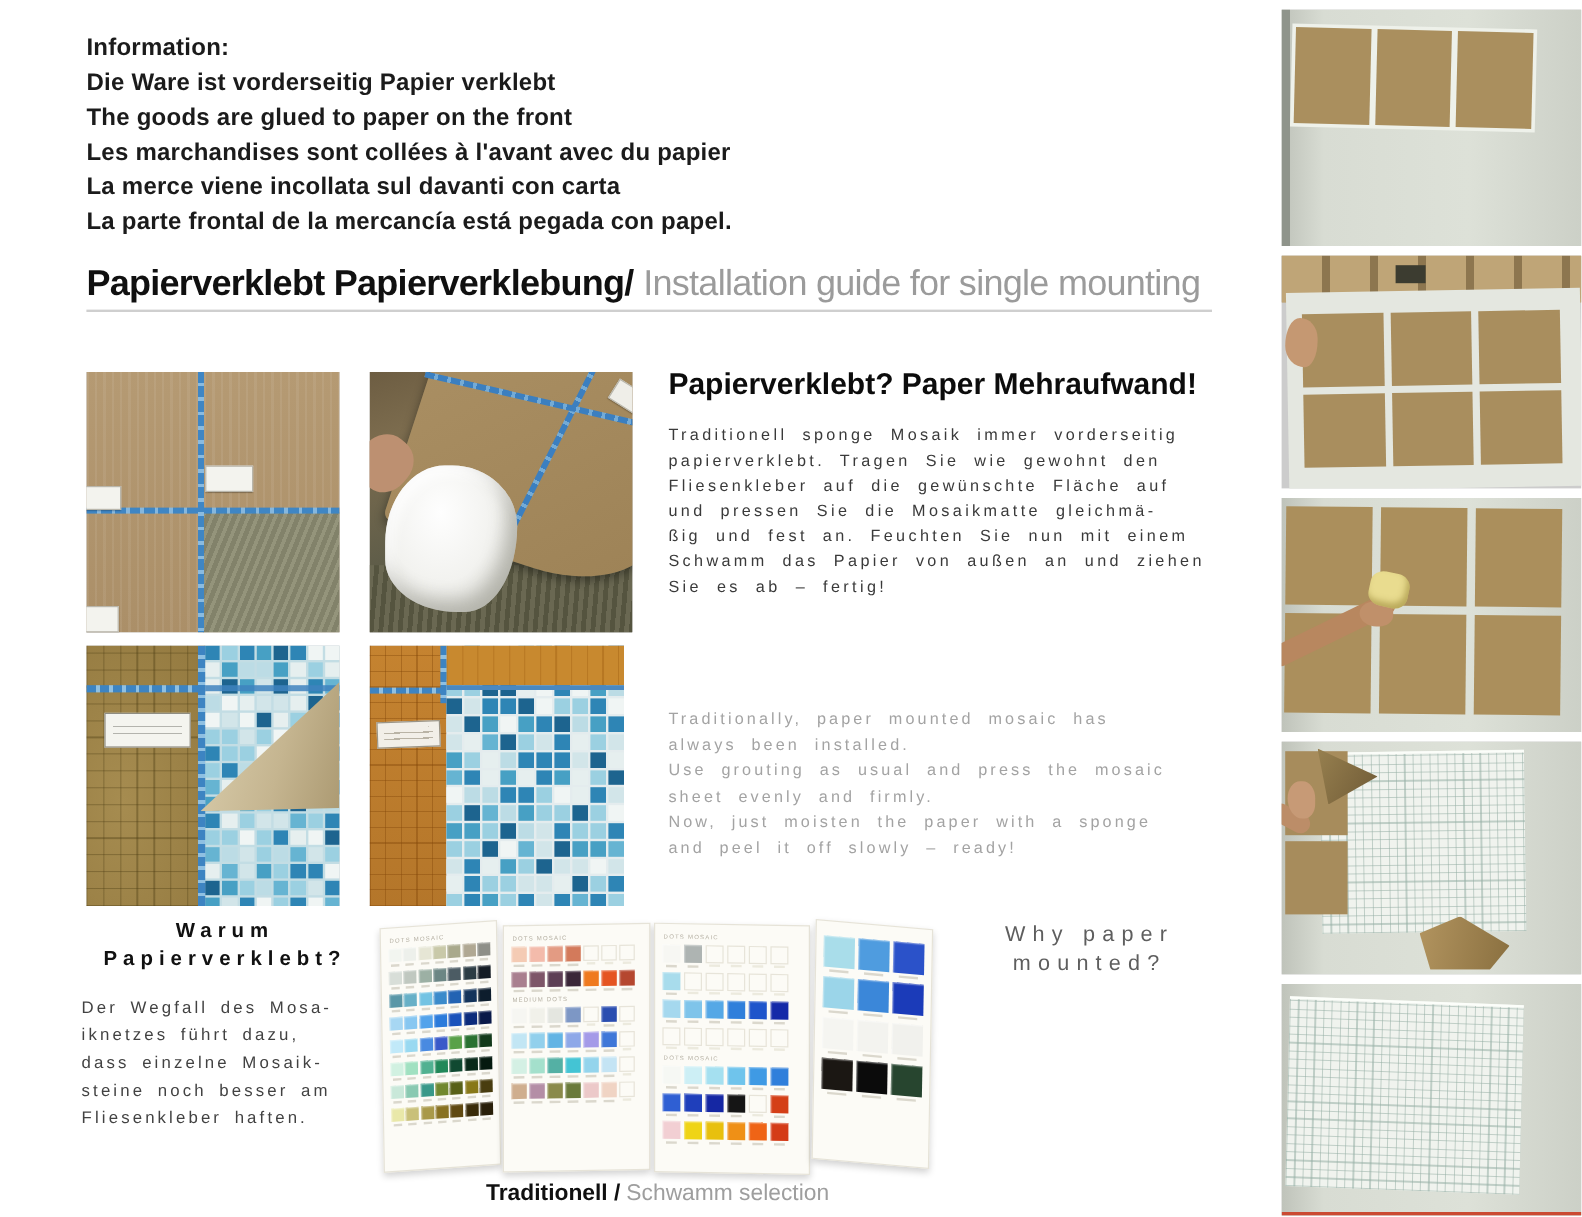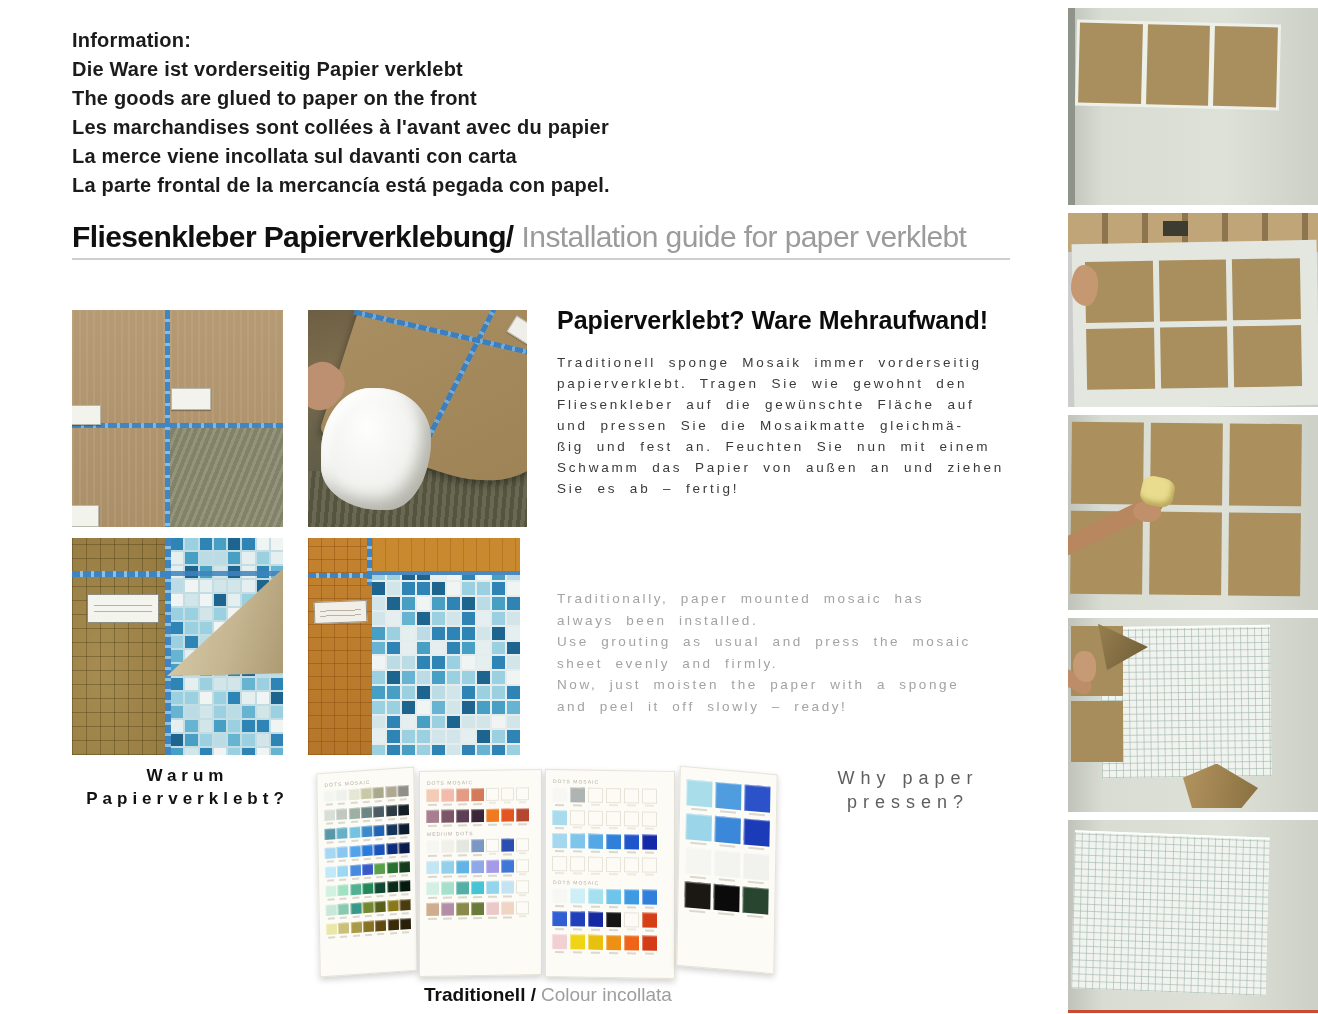"Fliesenkleber Papierverklebung/" span.t-de { text: Fliesenkleber -> Papierverklebt }
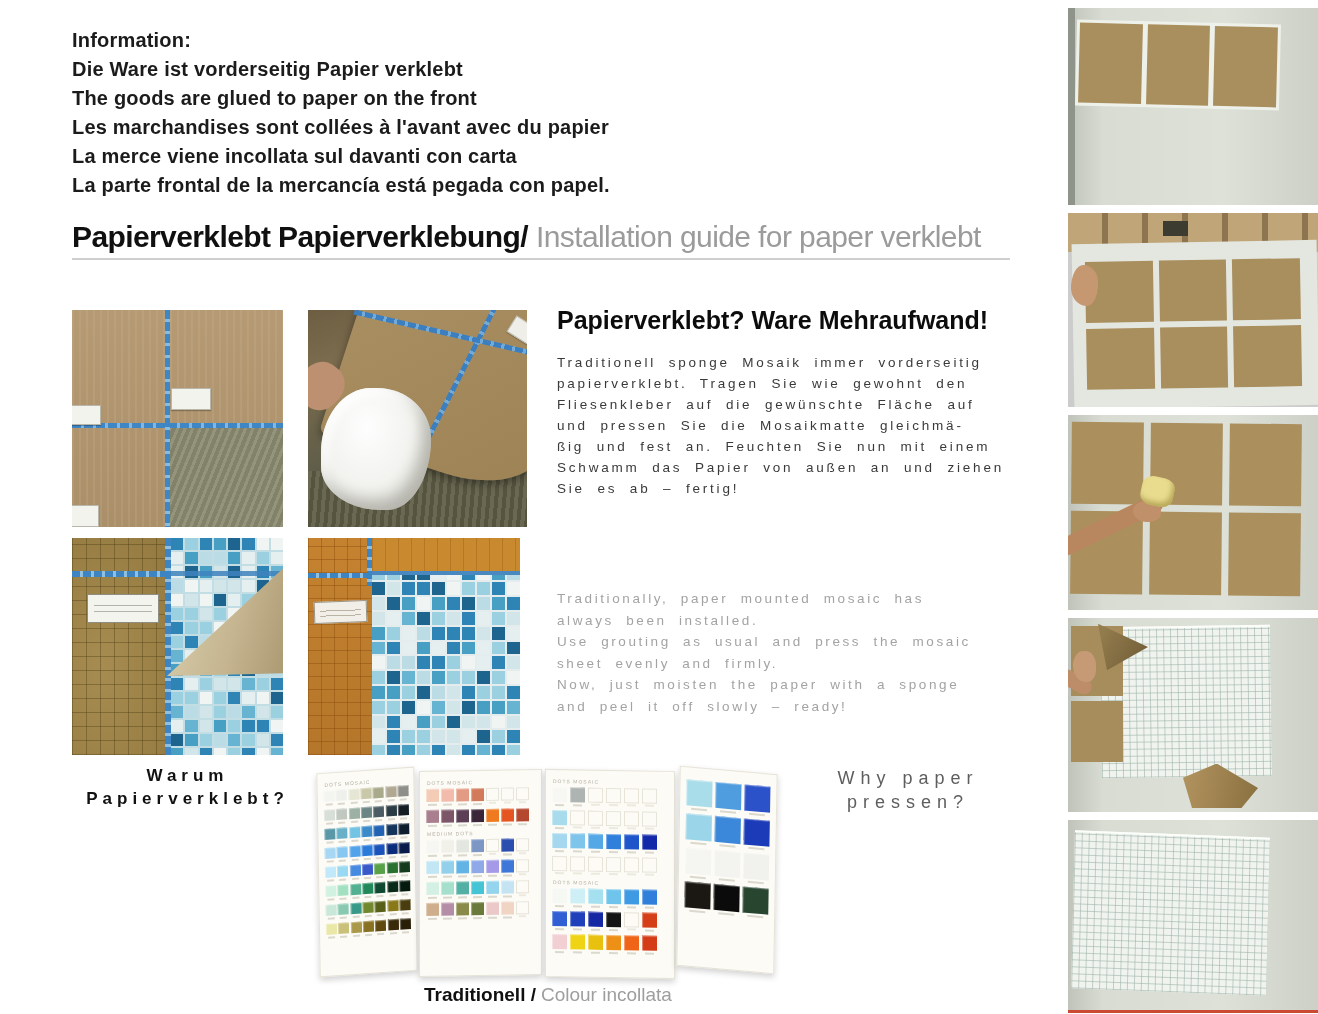"Installation guide for paper verklebt" span.t-en { text: paper verklebt -> single mounting }
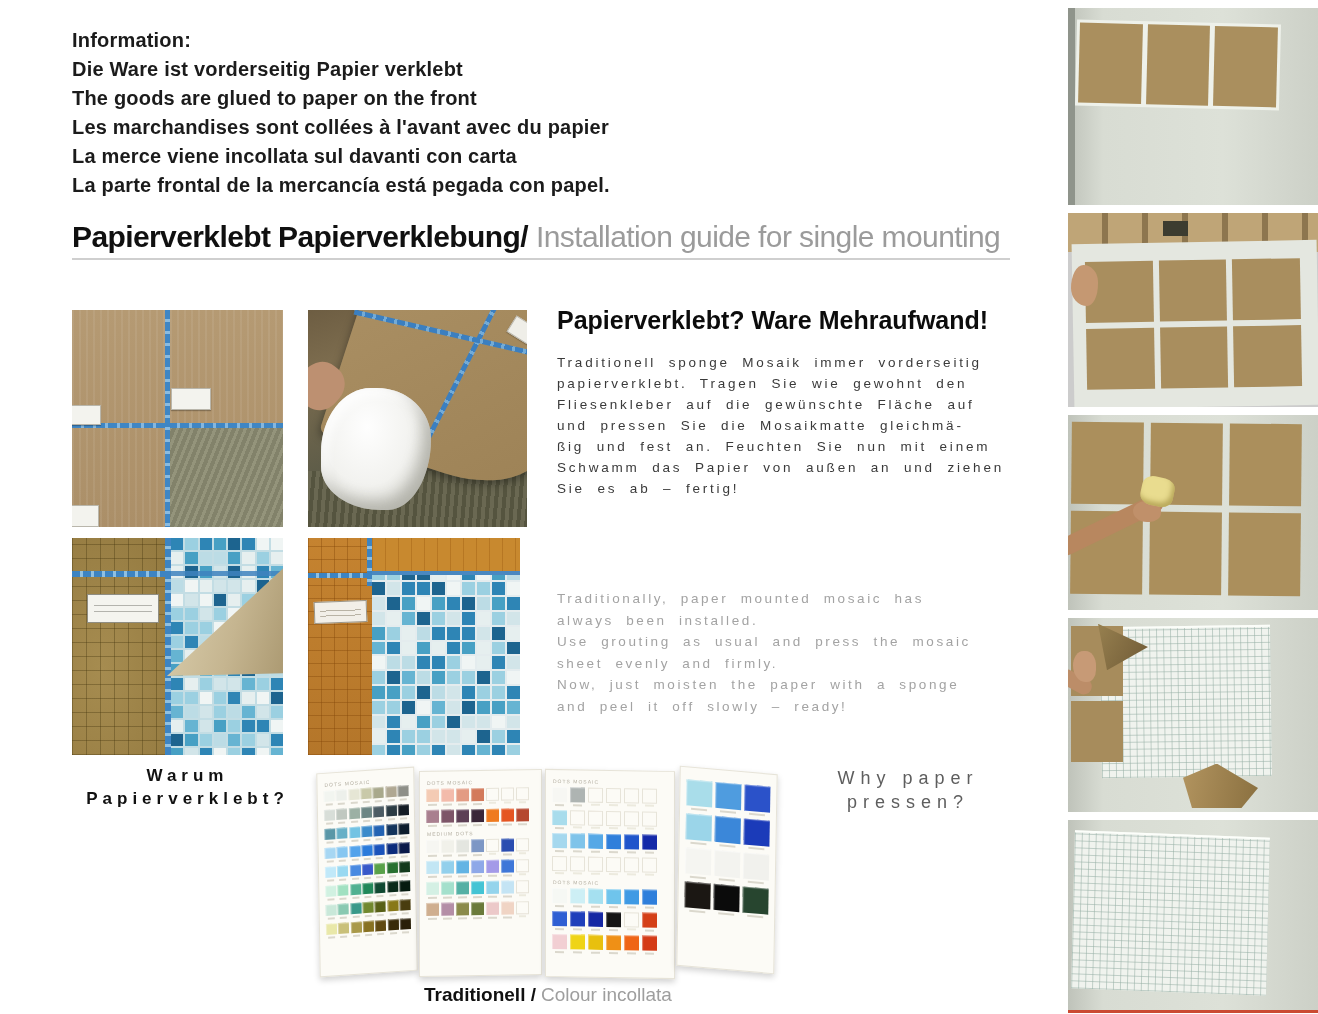"Papierverklebt? Ware Mehraufwand!" div.abs { text: Ware -> Paper }
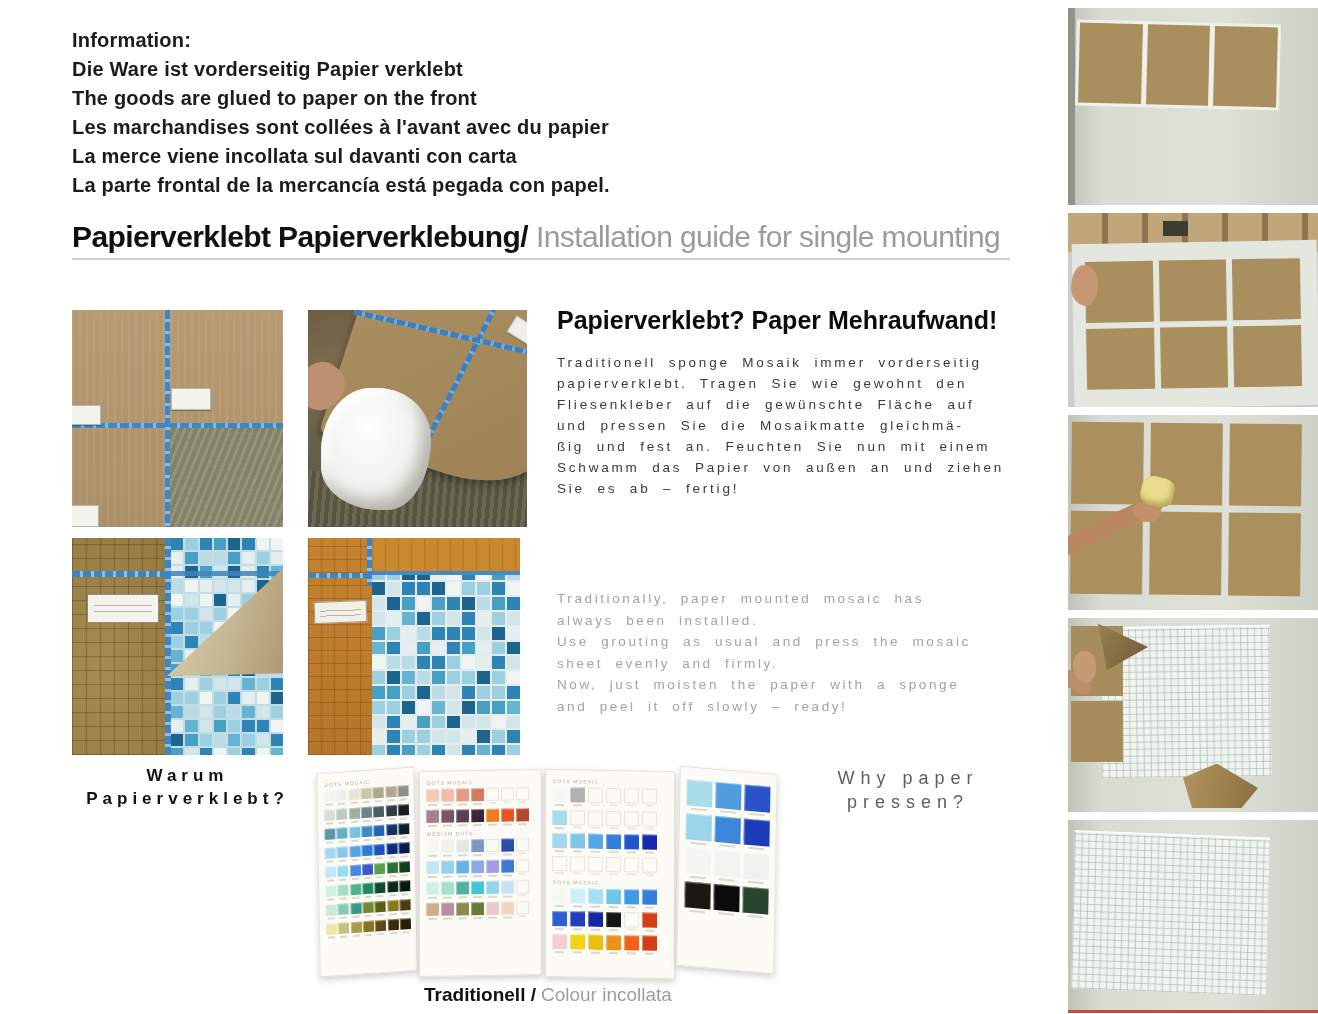"Why paper" div.abs { text: pressen -> mounted }
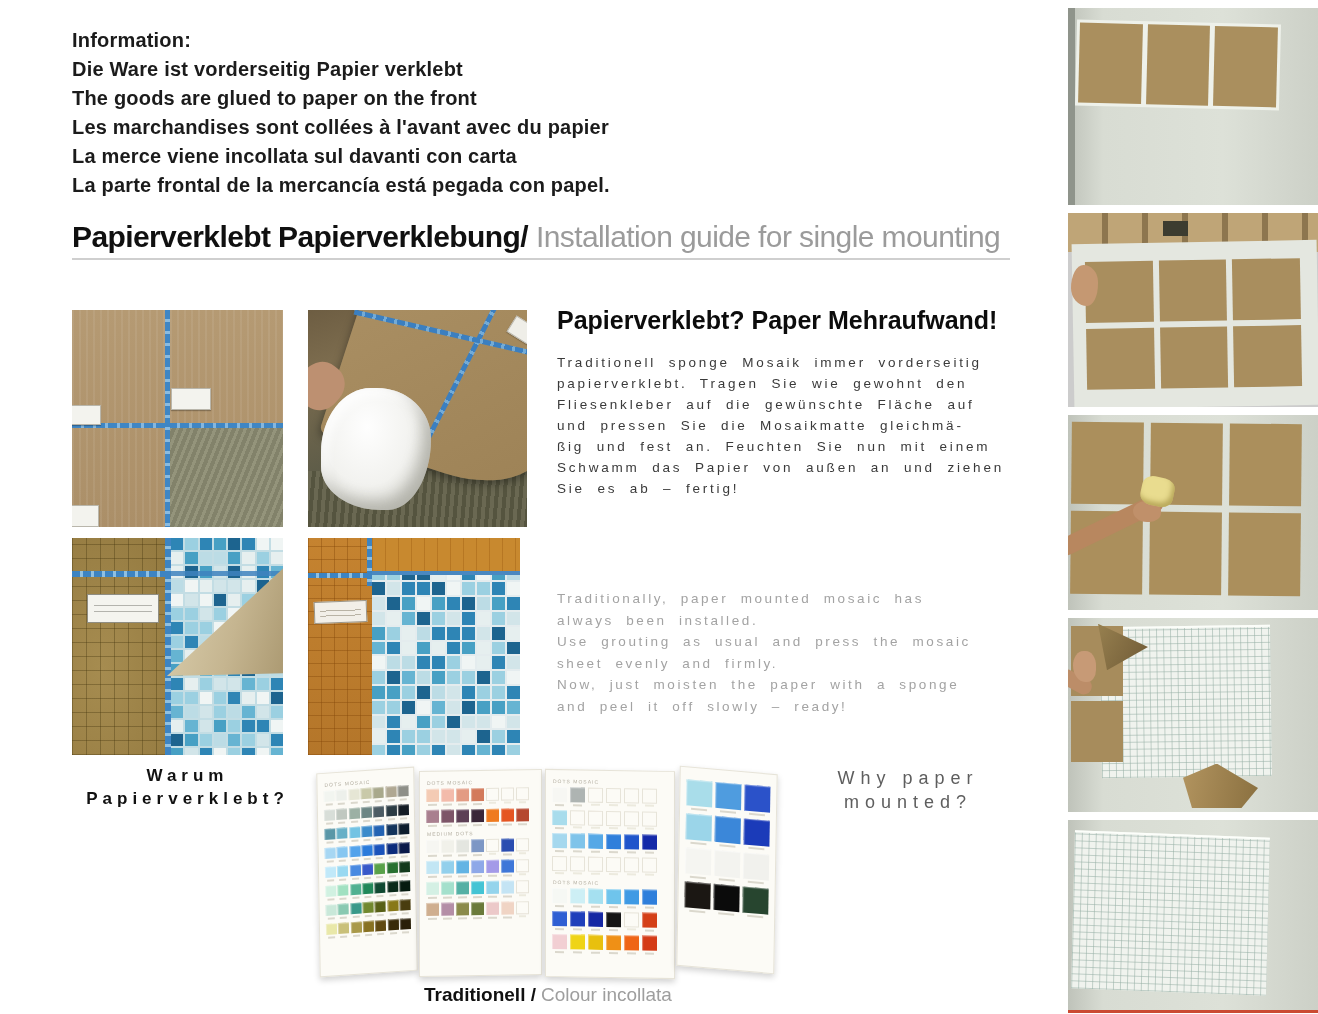"Der Wegfall des Mosa-" div.abs { html: none -> <div>Der Wegfall des Mosa- iknetzes führt dazu, dass einzelne Mosaik- steine noch besser am Fliesenkleber haften.</div> }
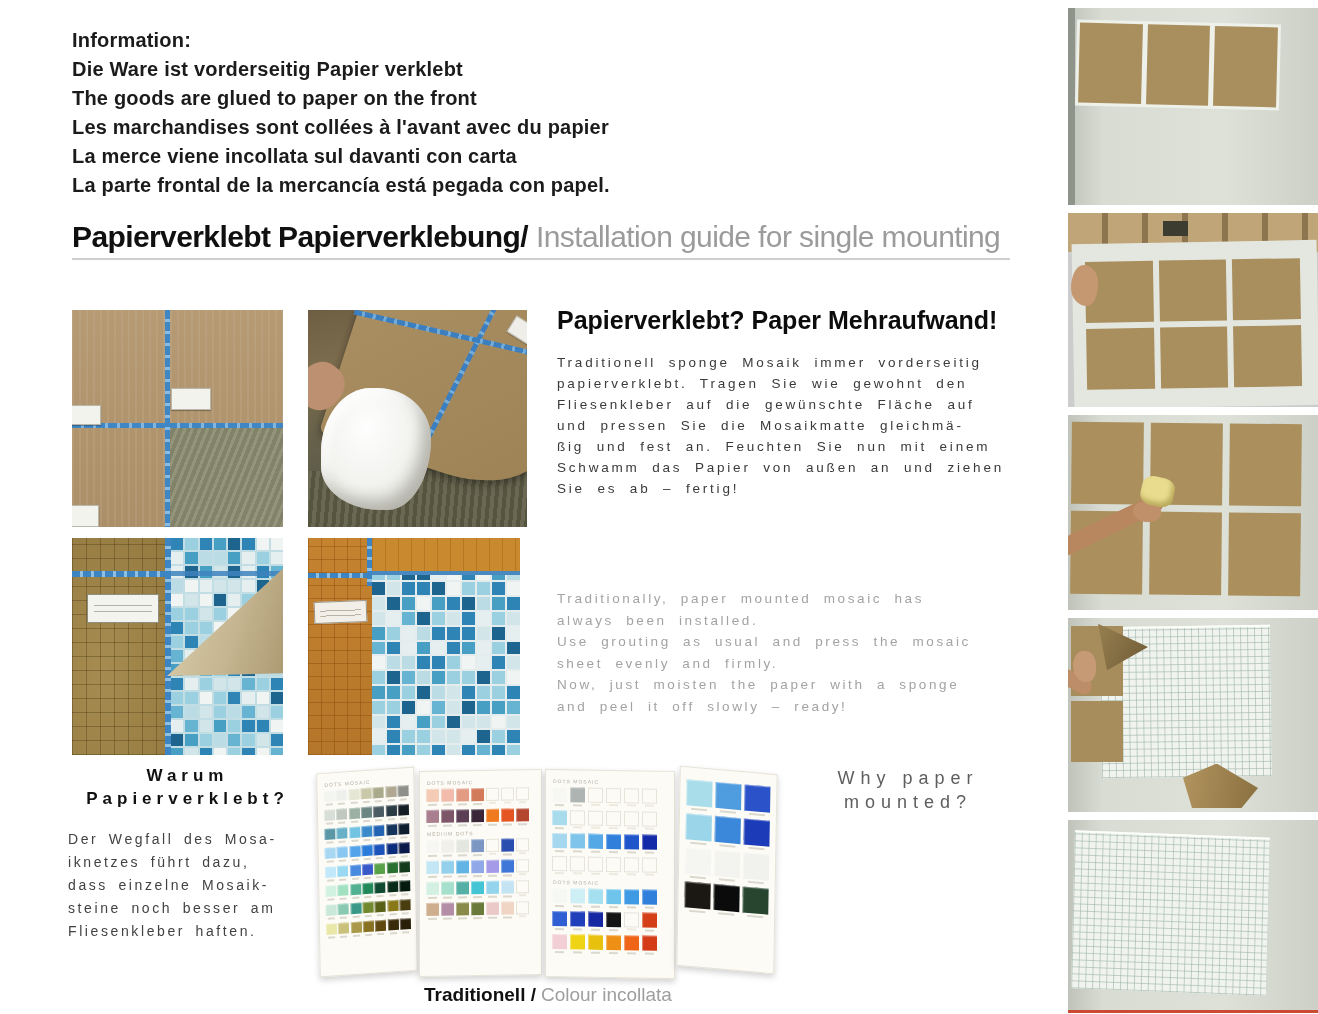"Colour incollata" span.cap-light { text: Colour incollata -> Schwamm selection }
